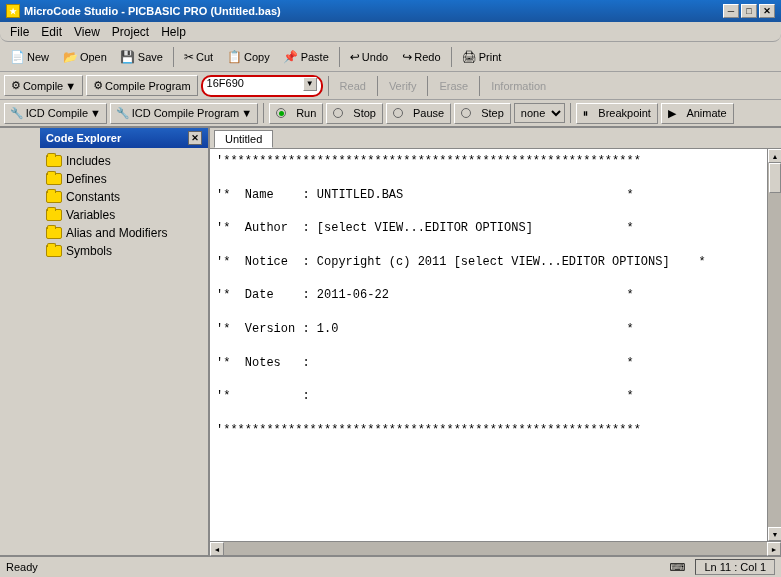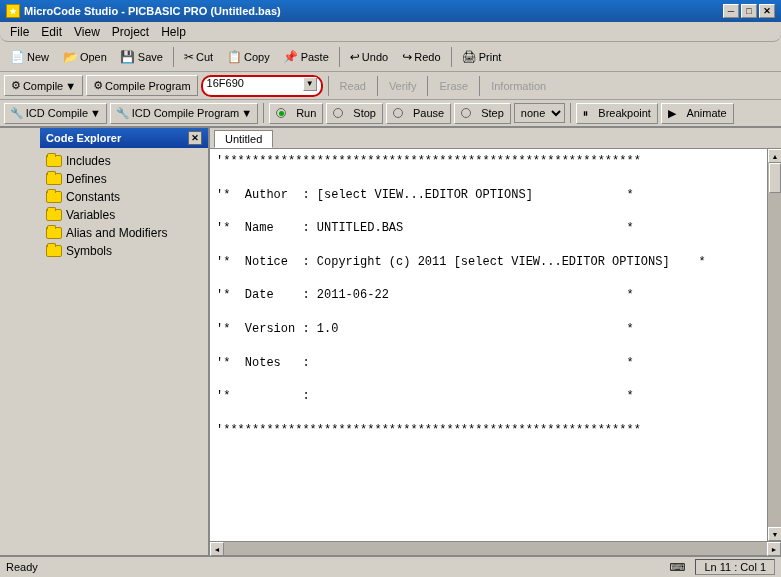"'* Author : [select VIEW...EDITOR" span.code-line { order: before "'* Name : UNTITLED.BAS *" -> after "'* Name : UNTITLED.BAS *" }
